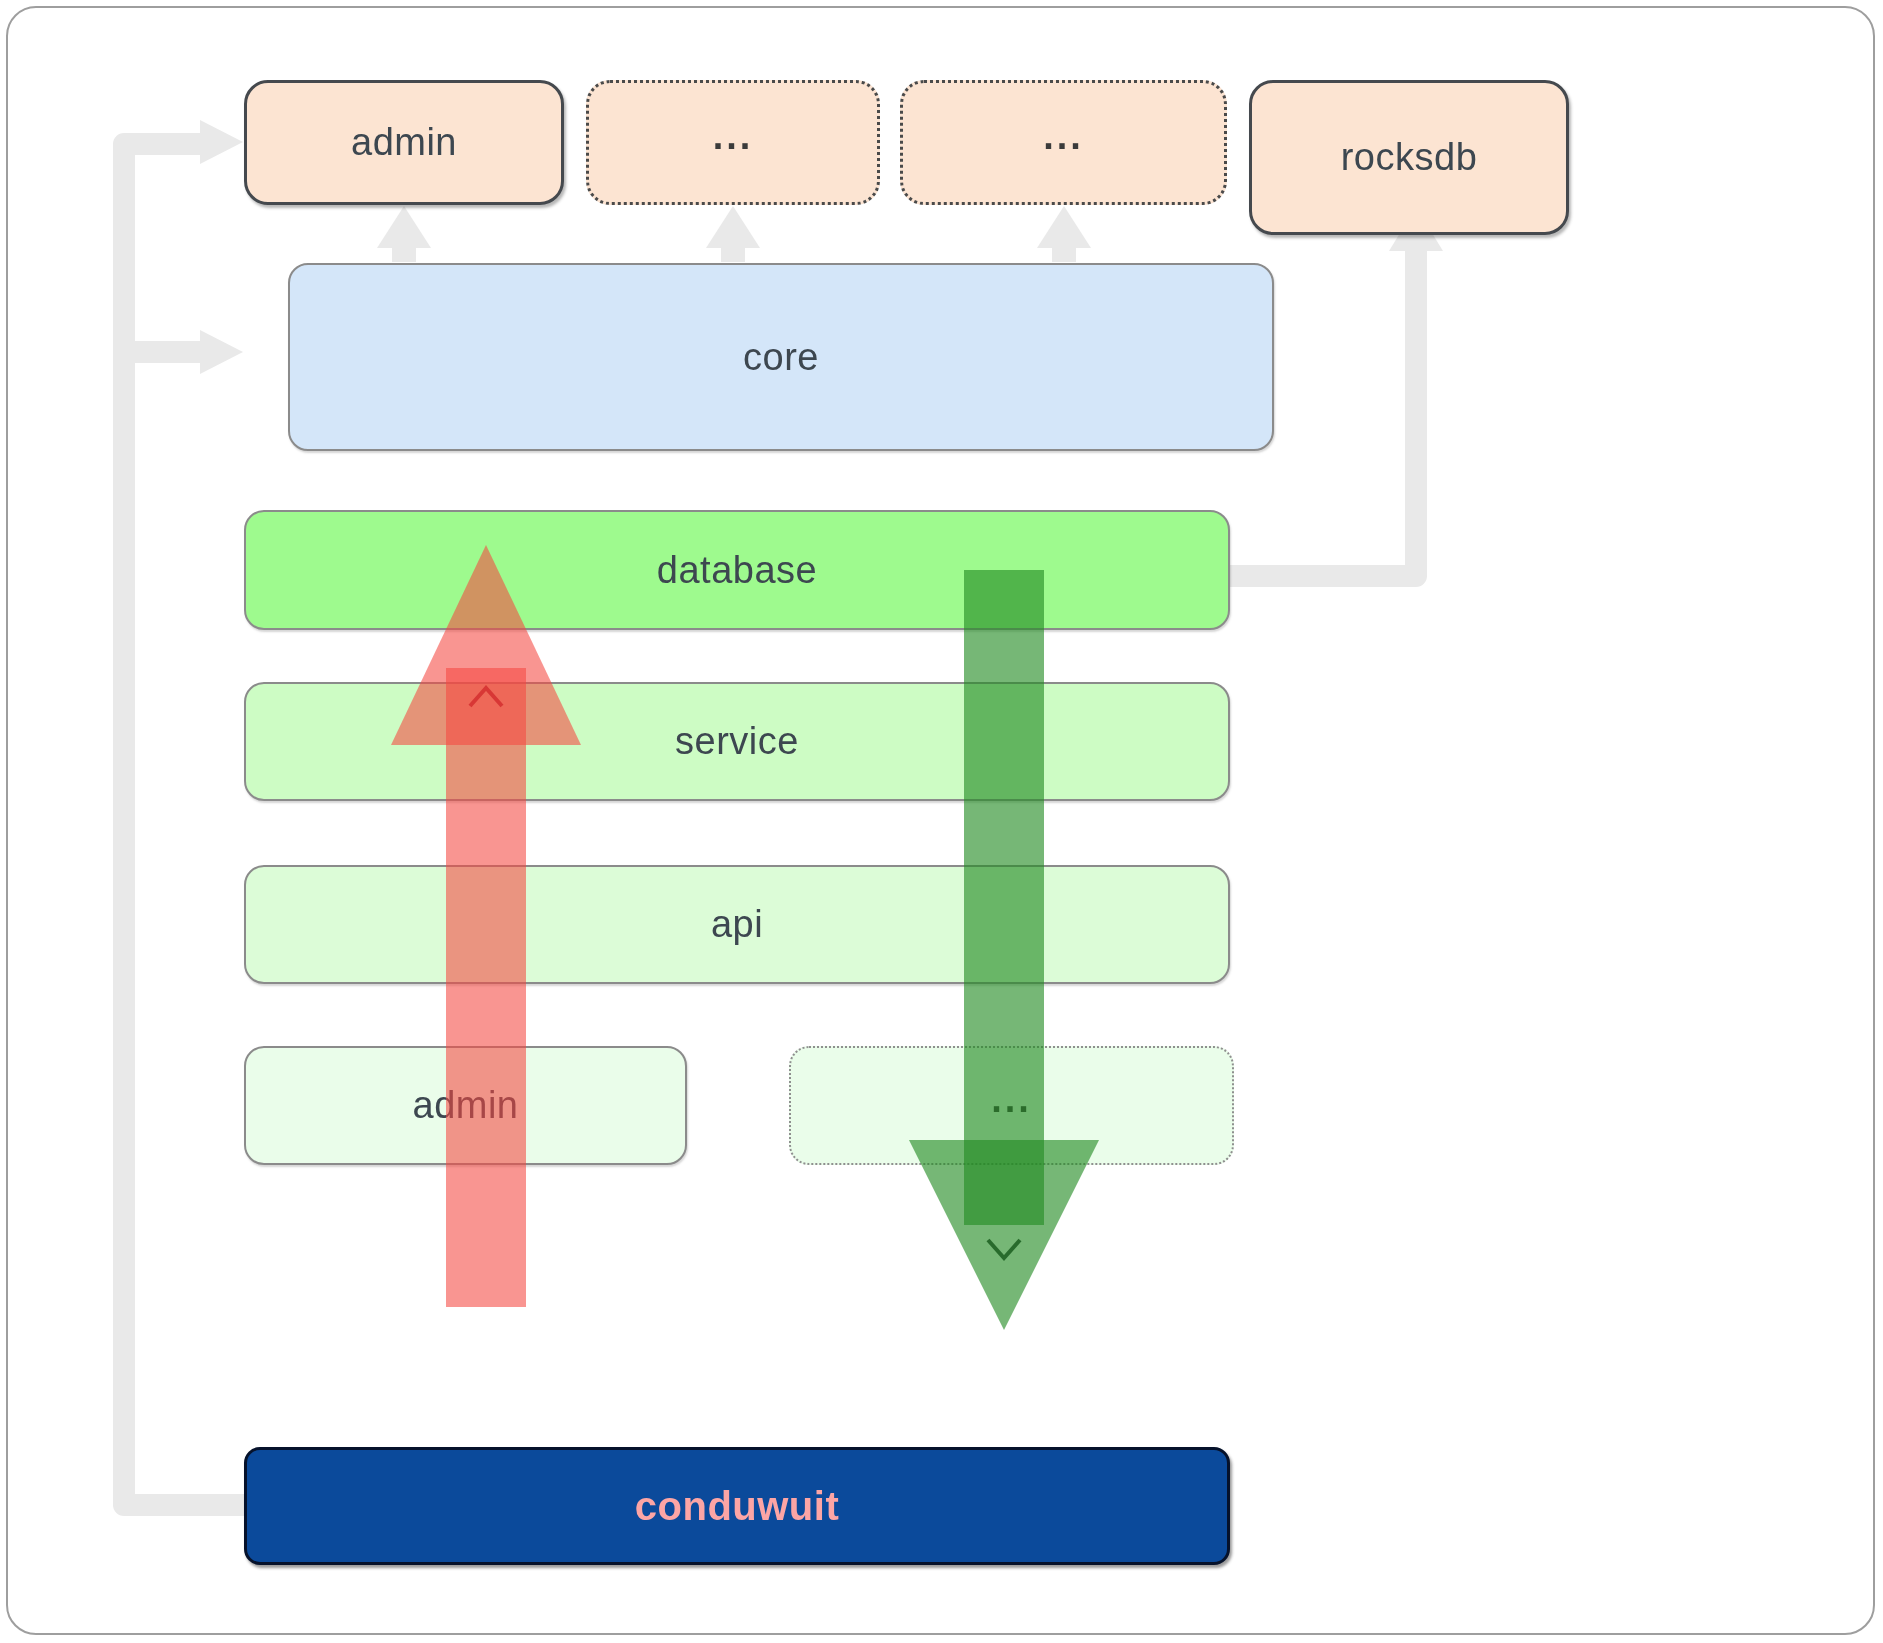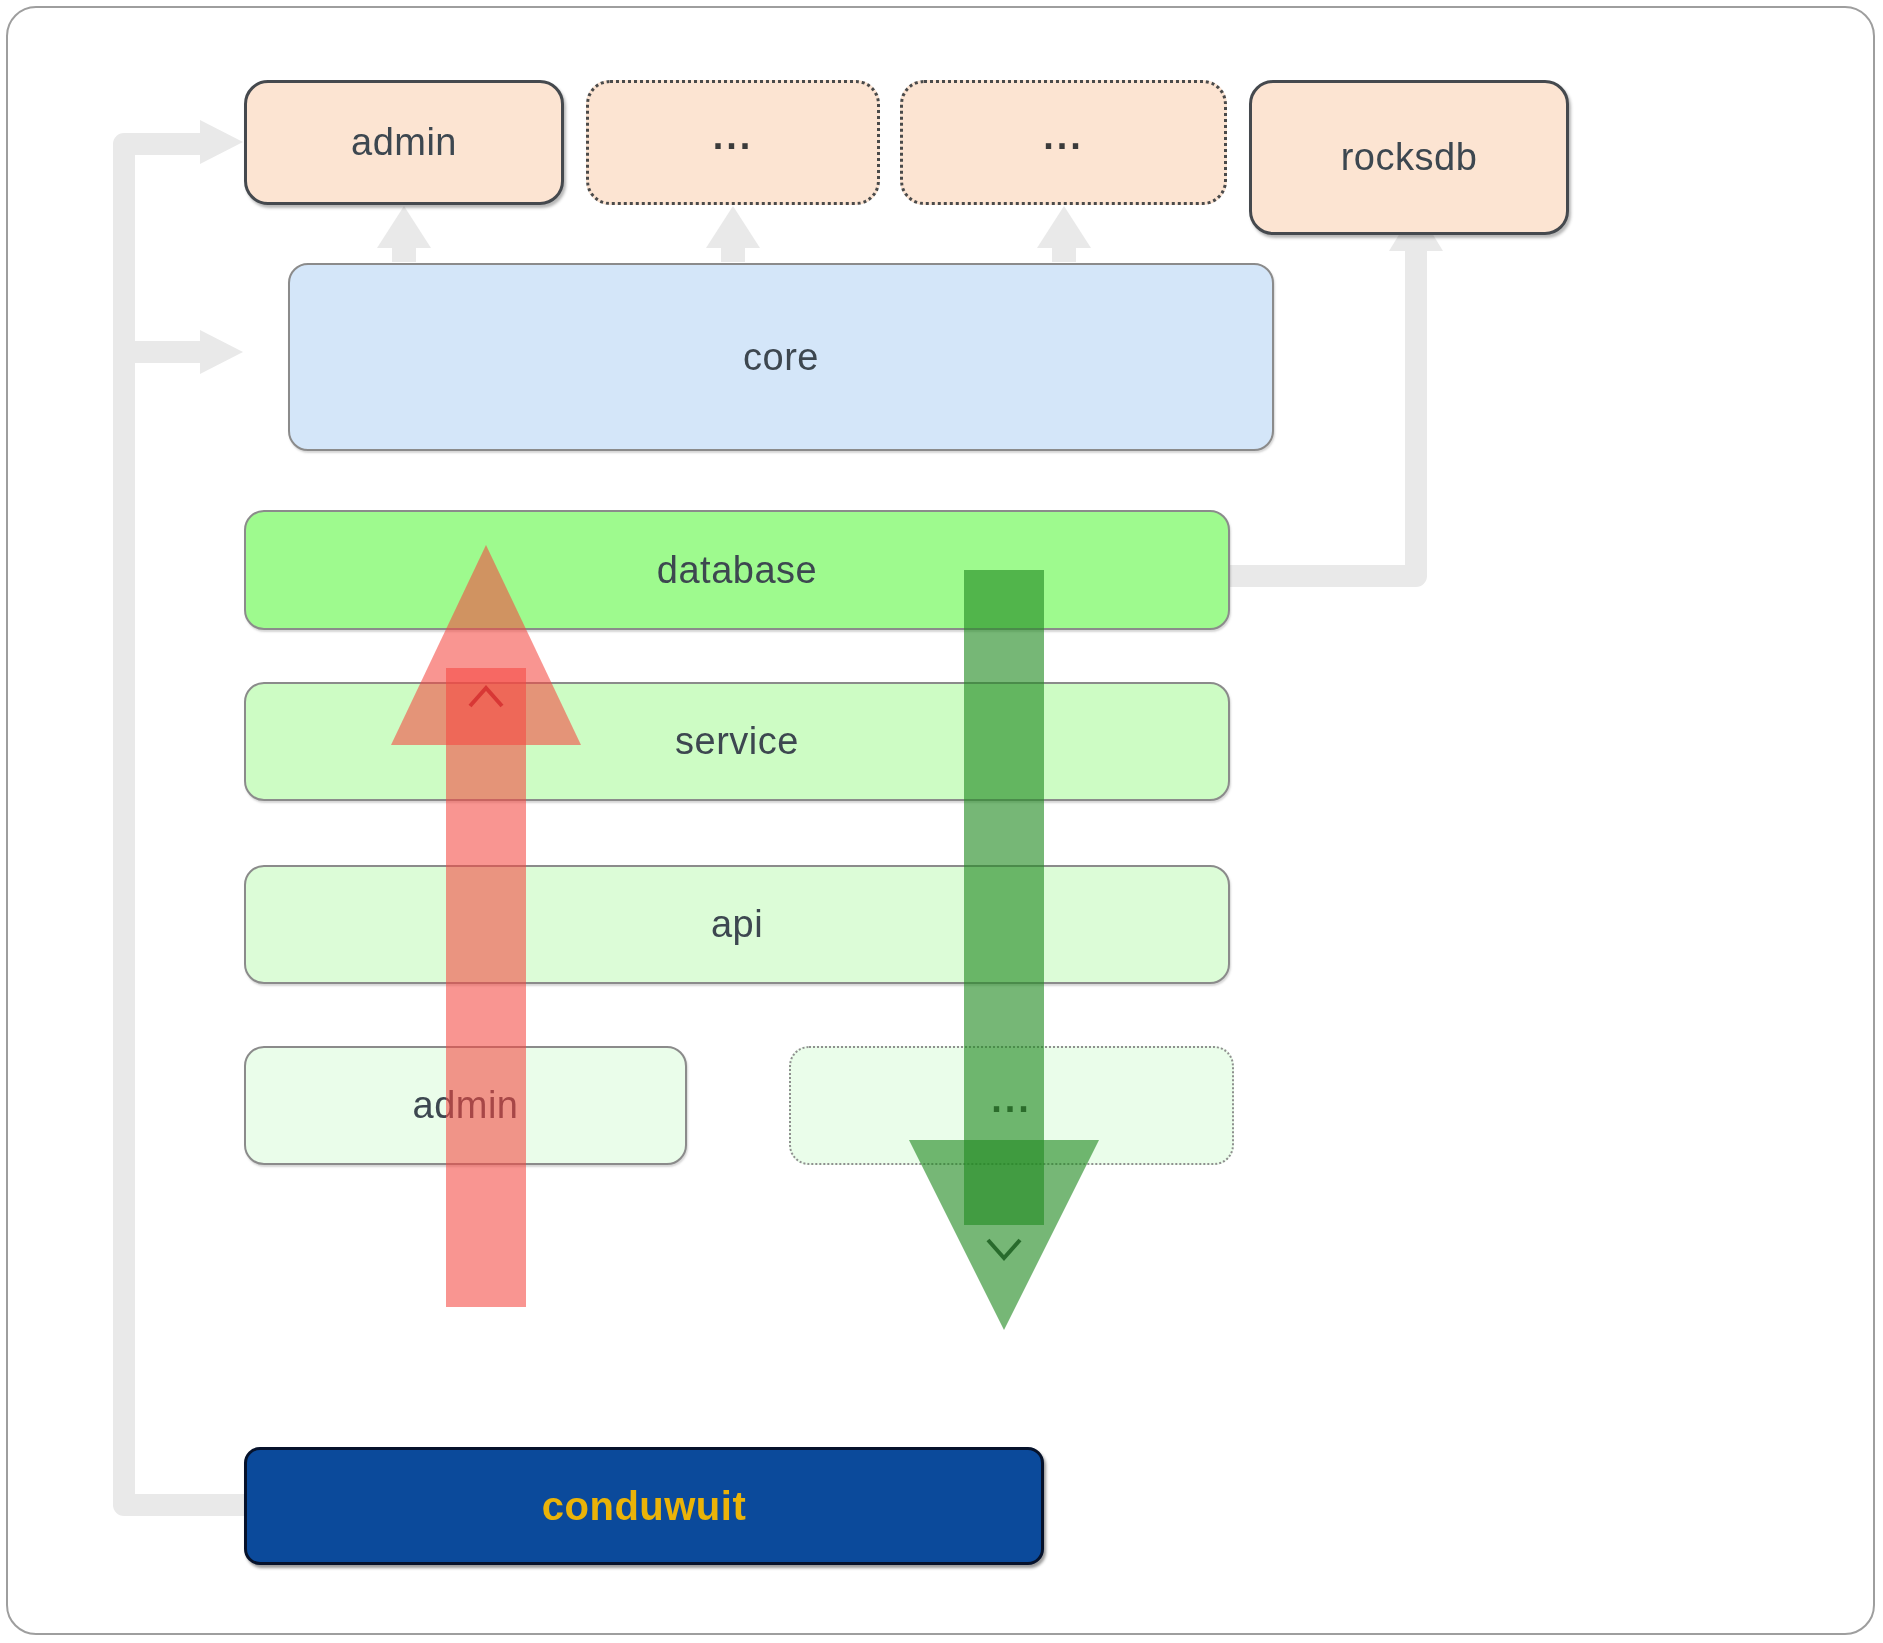"conduwuit" #conduwuit { color: #eab308 -> #fca5a5; width: 800px -> 986px }
